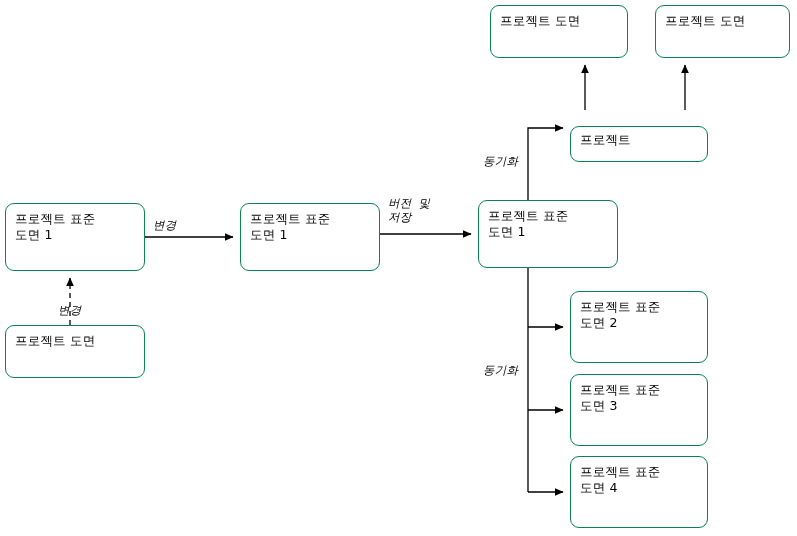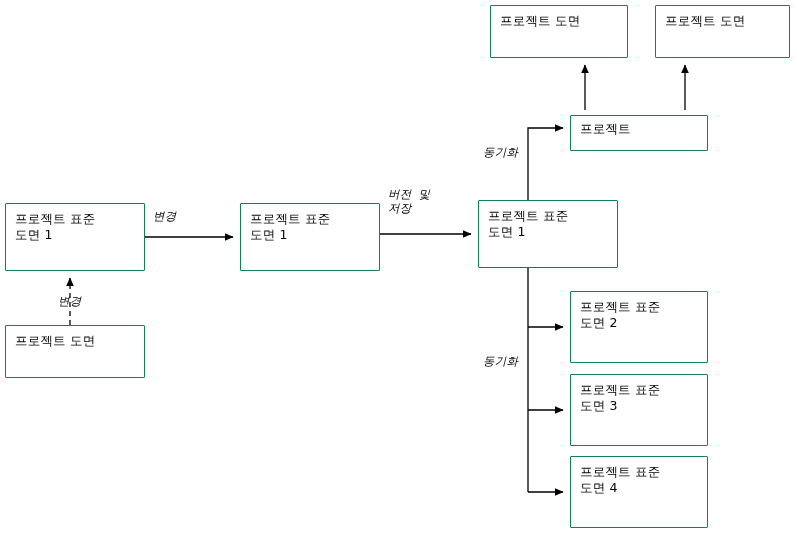"프로젝트 도면" .node { border-radius: 1px -> 9px }
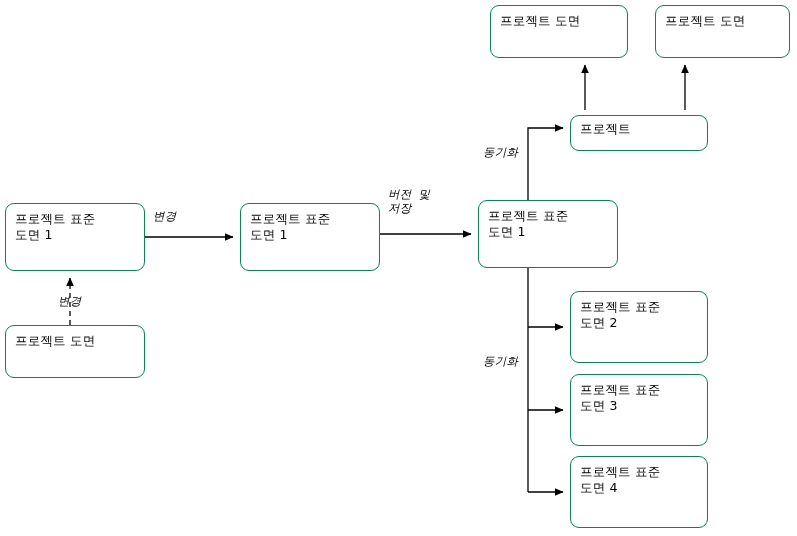"프로젝트" div.node { top: 115px -> 126px }
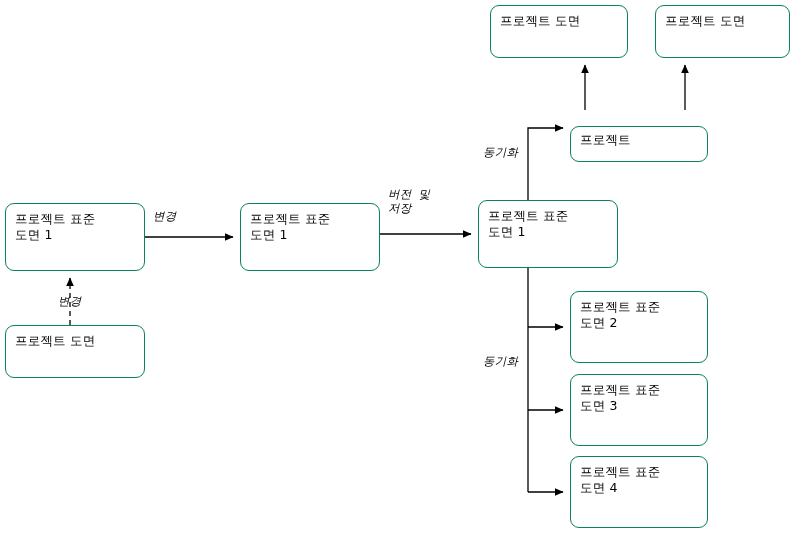"동기화" .edge-label { margin-top: none -> 9px }
